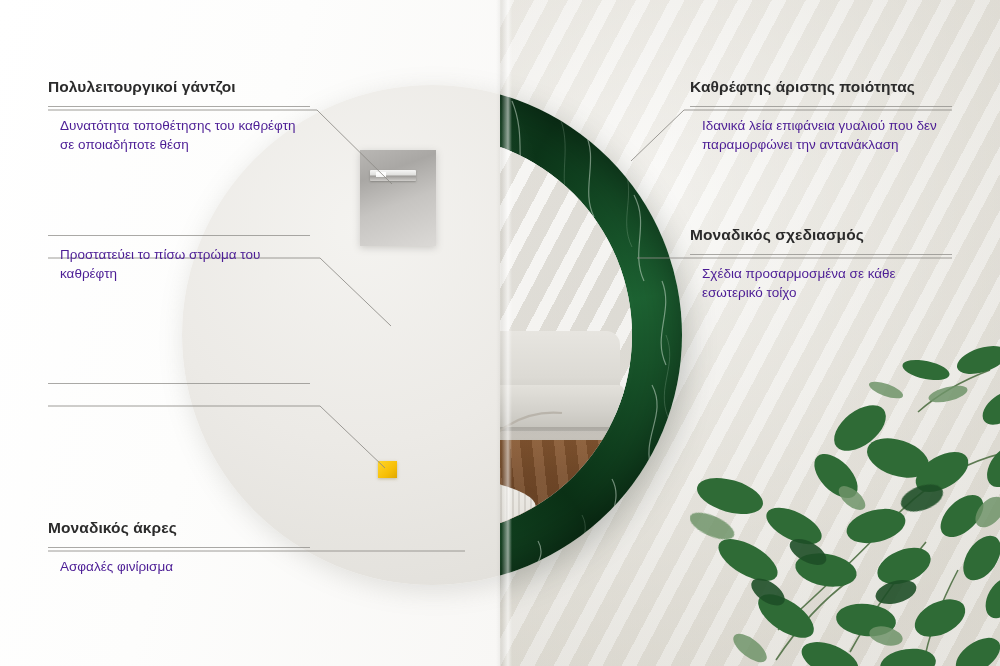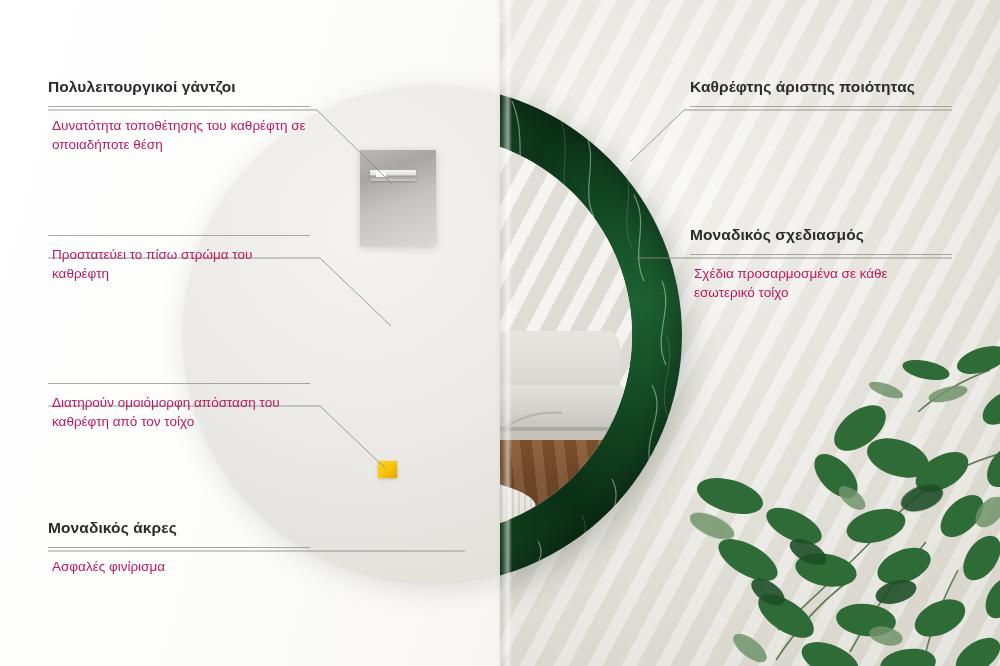"Δυνατότητα τοποθέτησης του καθρέφτη σε" .callout p { color: #be185d -> #4c1d95; margin: 9px 4px 0 -> 9px 12px 0 }
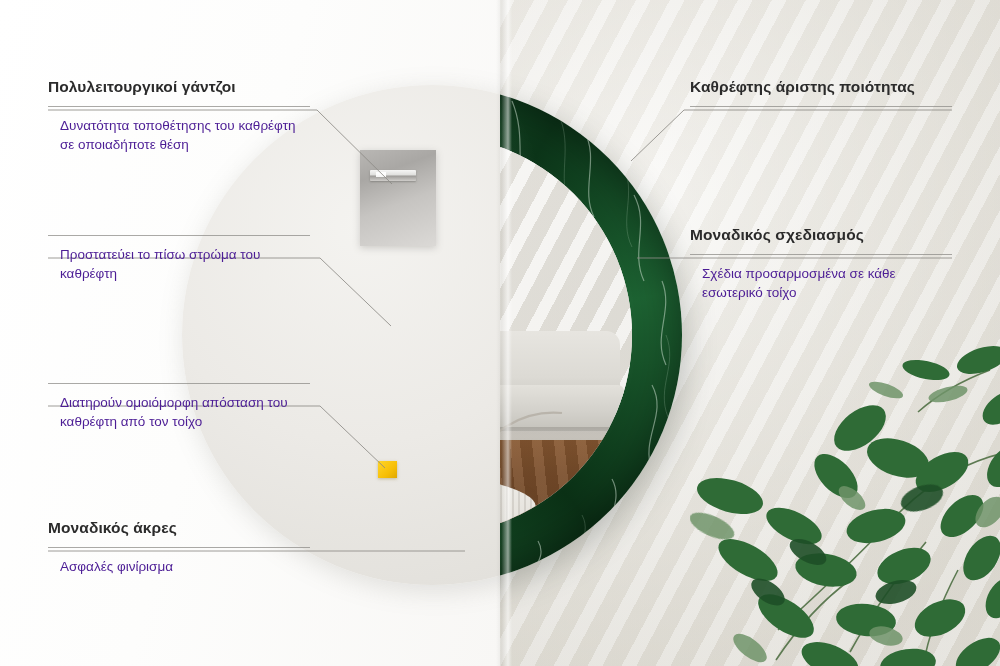"Ιδανικά λεία επιφάνεια γυαλιού που" p { html: none -> <p>Ιδανικά λεία επιφάνεια γυαλιού που δεν παραμορφώνει την αντανάκλαση</p> }
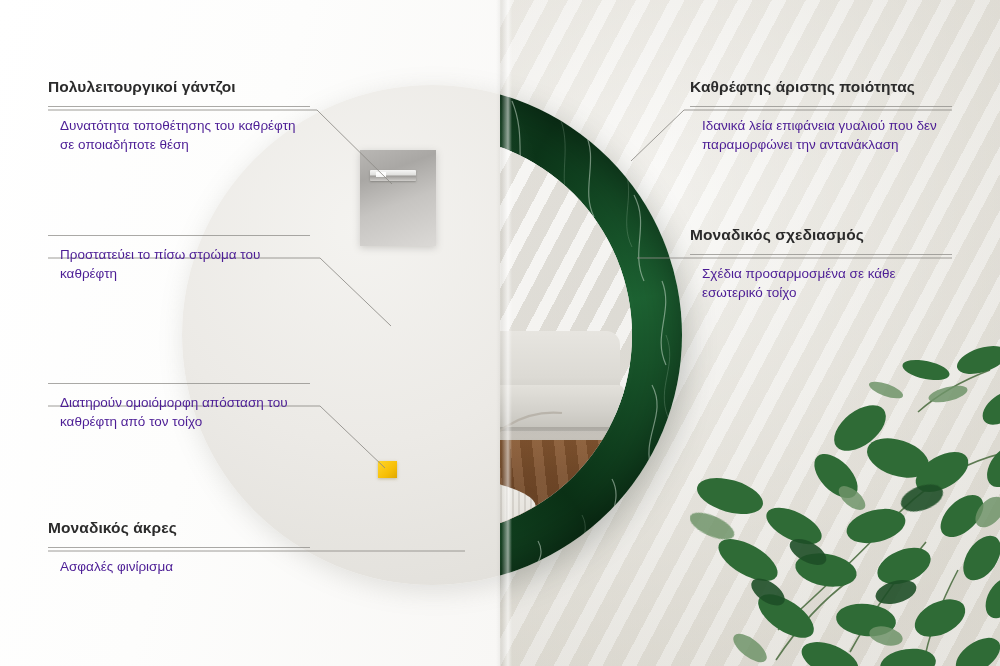"Διατηρούν ομοιόμορφη απόσταση του" p { html: <p>Διατηρούν ομοιόμορφη απόσταση του καθρέφτη από τον τοίχο</p> -> none }
